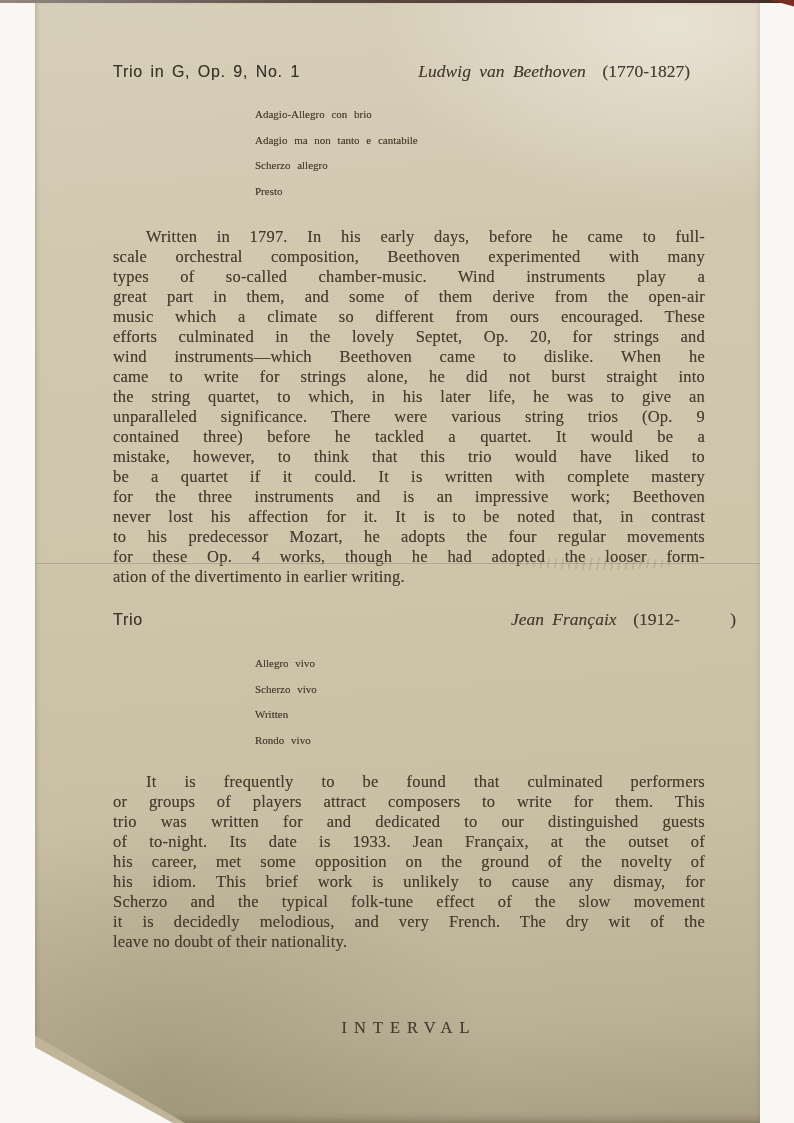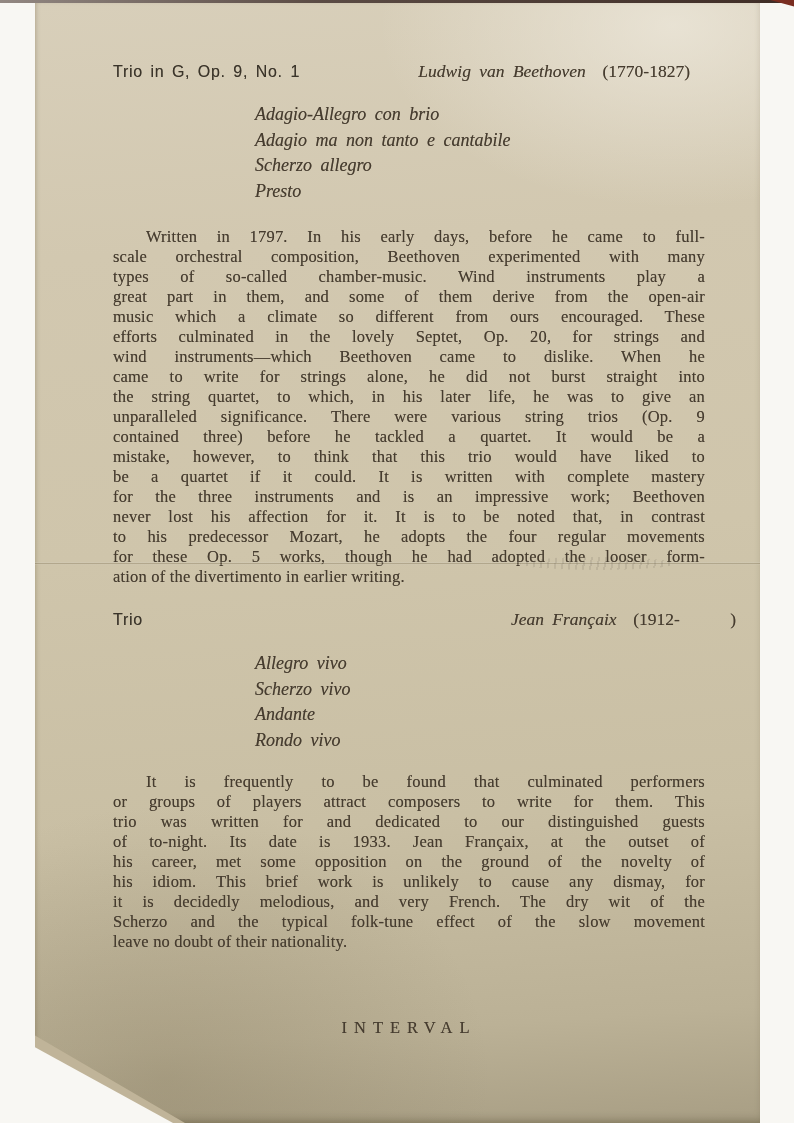"Adagio-Allegro con brio" .movements { font-size: 18px -> 11px; font-style: italic -> none }
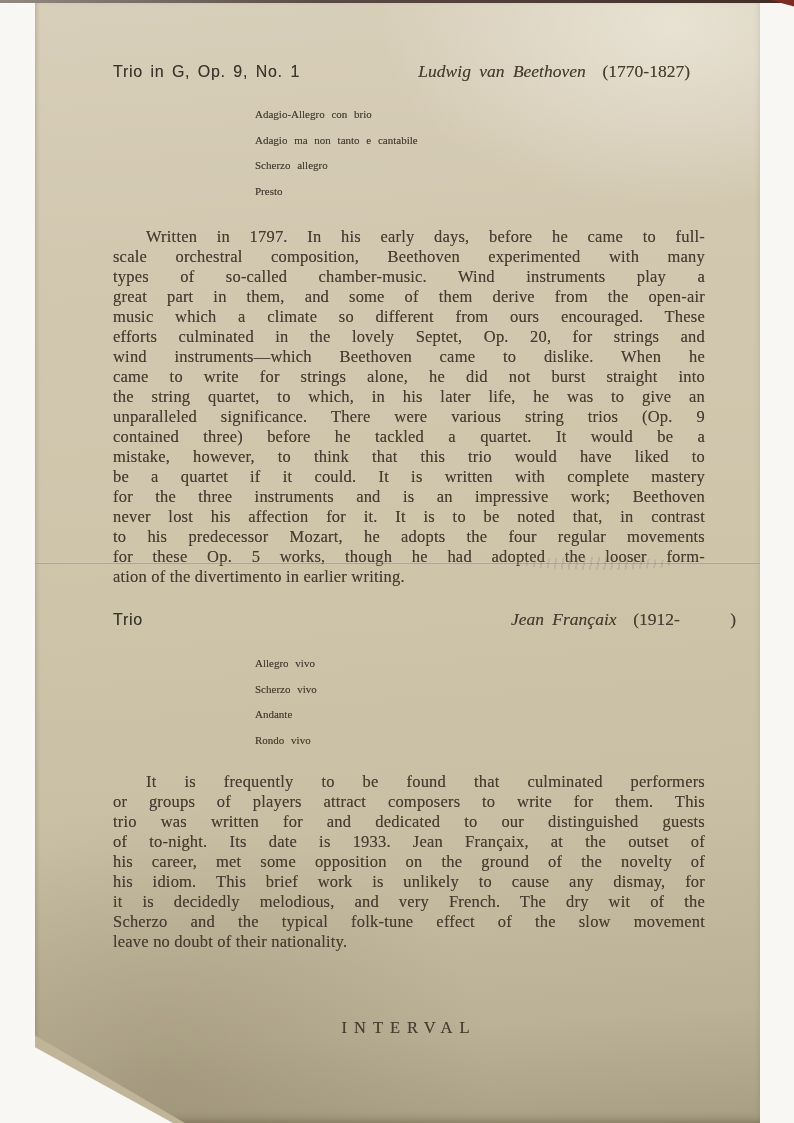"for these Op. 5 works," div.jline { text: 5 -> 4 }
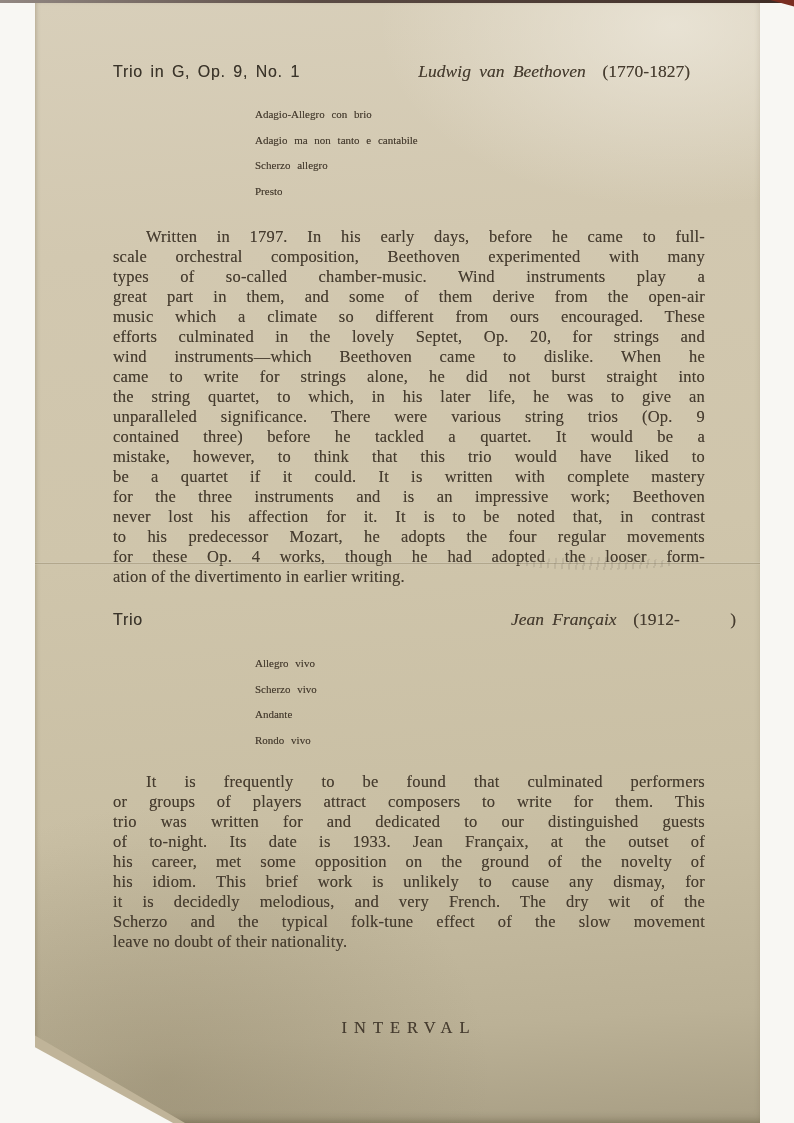"Andante" div.movement-item { text: Andante -> Written }
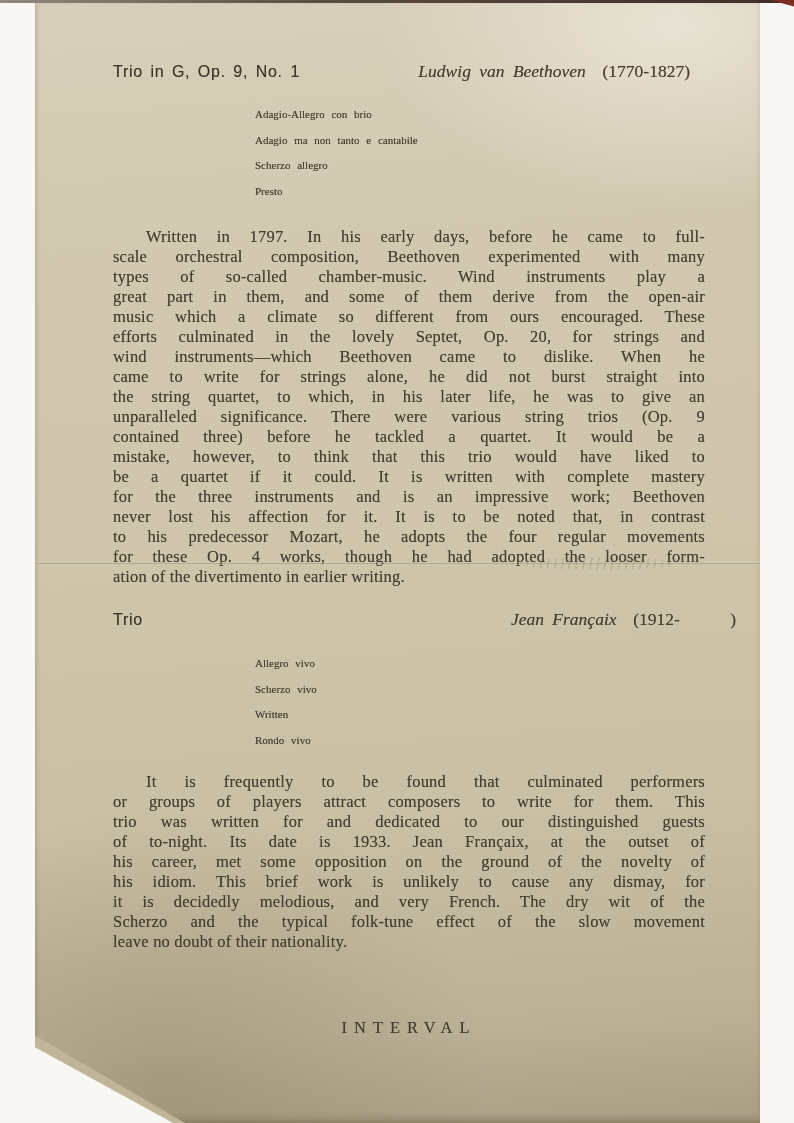"it is decidedly melodious, and" div.jline { order: before "Scherzo and the typical folk-tune" -> after "Scherzo and the typical folk-tune" }
